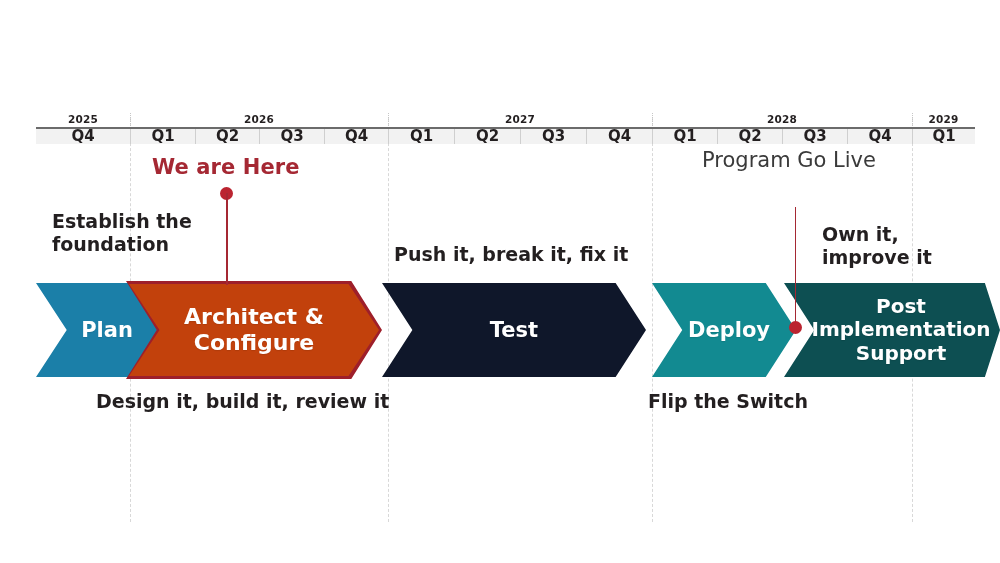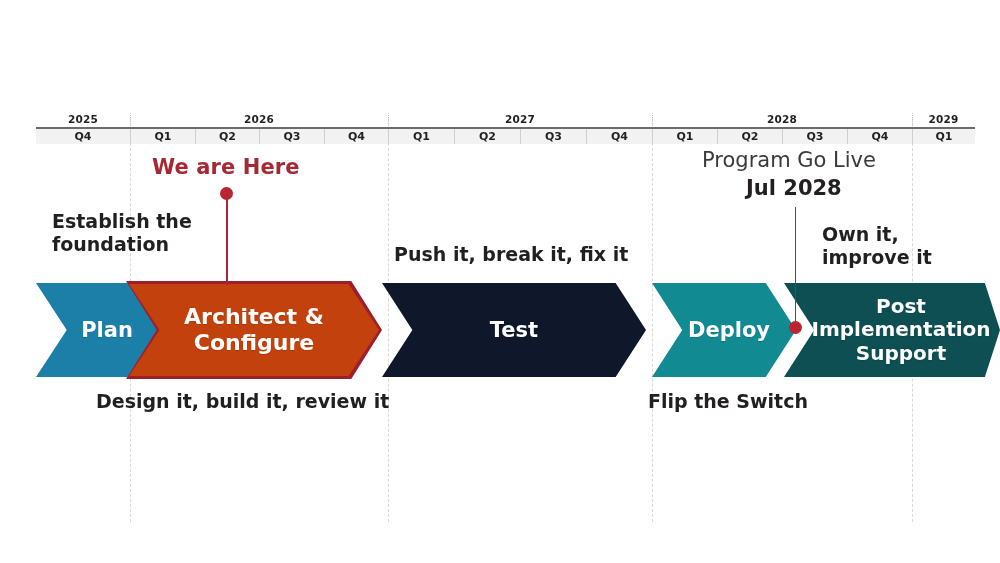"Q4" .q-cell { font-size: 11px -> 15px }
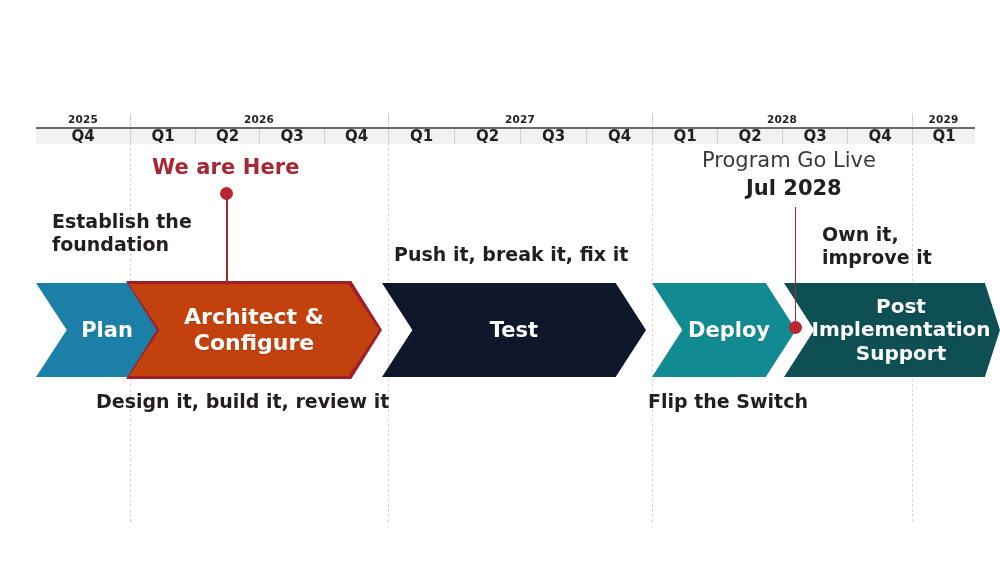"Jul 2028" div { html: <div>Jul 2028</div> -> none }
